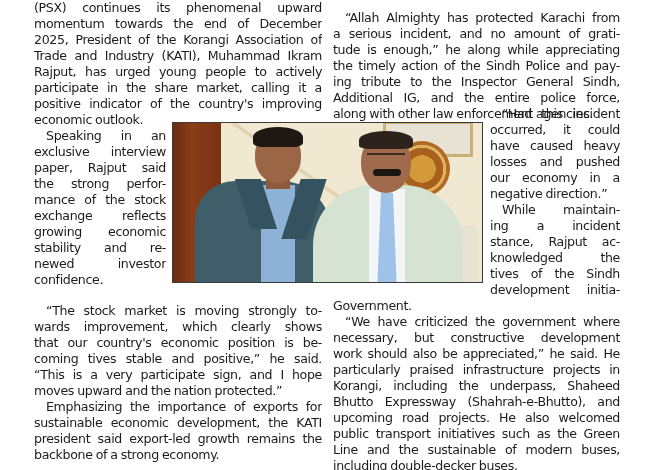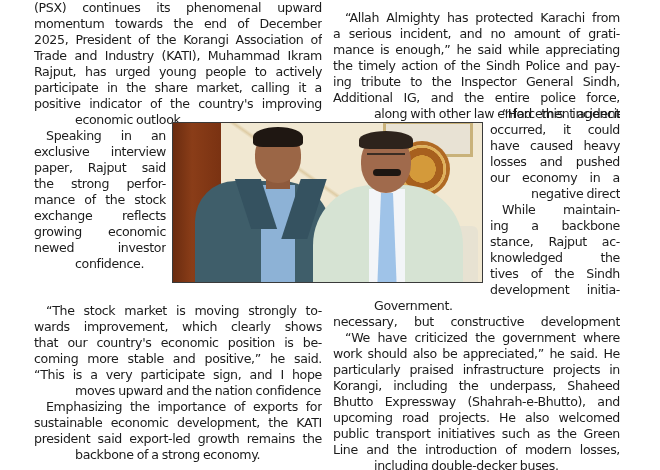"mance is enough,” he said" span.ln { text: mance is enough,” he said -> tude is enough,” he along }
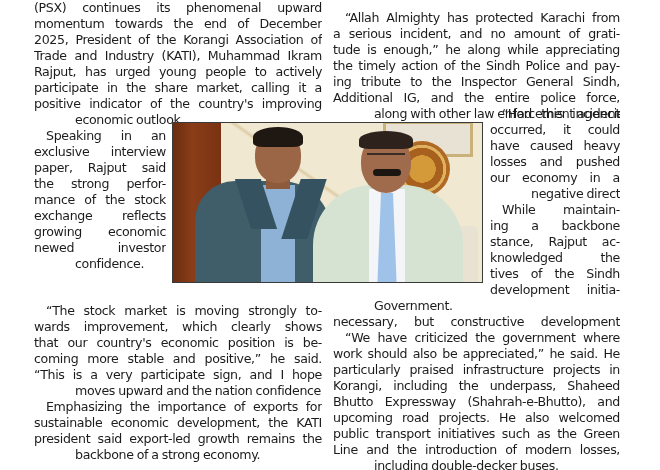"economic outlook." .ln.last { margin-left: 41px -> none }
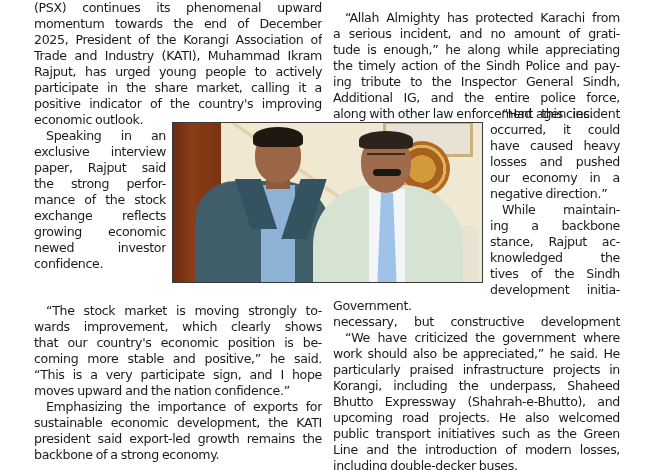"ing a backbone" span.ln { text: backbone -> incident }
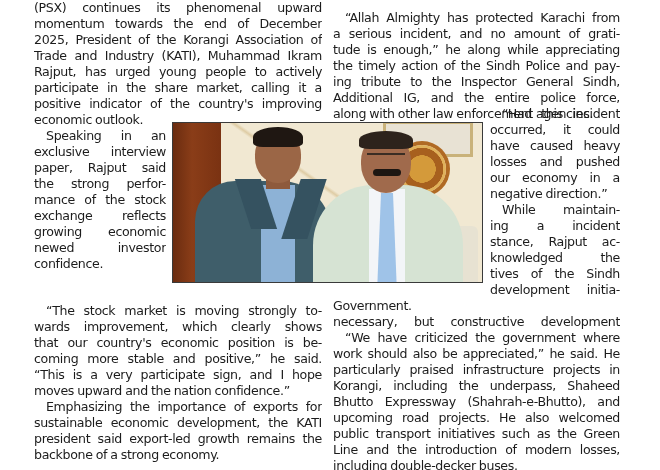"stability and re-" span.ln { html: none -> <span>stability and re-</span> }
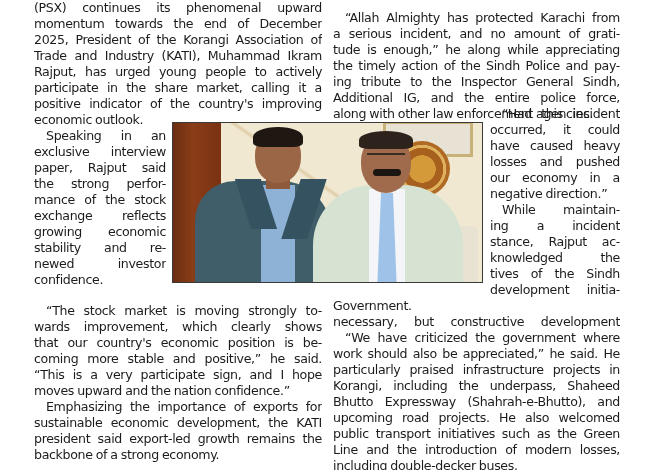"necessary, but constructive development" span.ln { order: before "“We have criticized the government" -> after "“We have criticized the government" }
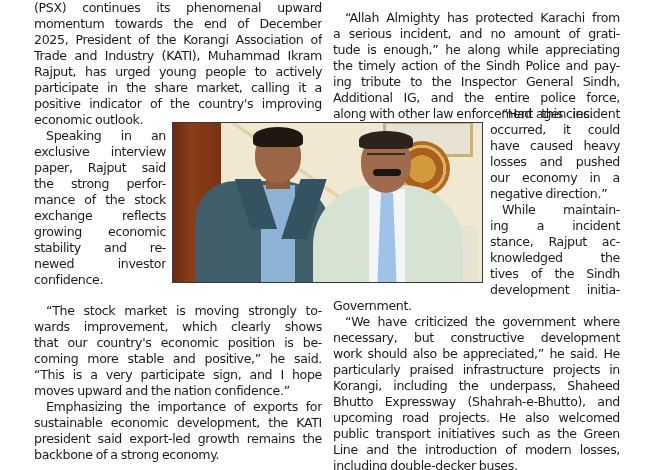"coming more stable and positive,”" span.ln { text: more -> tives }
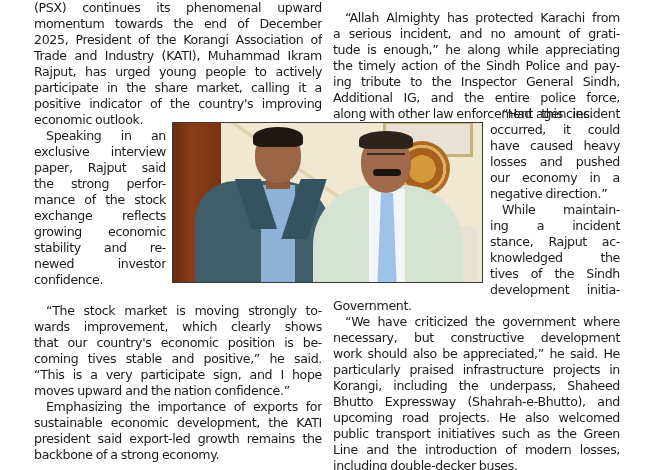"moves upward and the nation" span.ln { text: confidence -> protected }
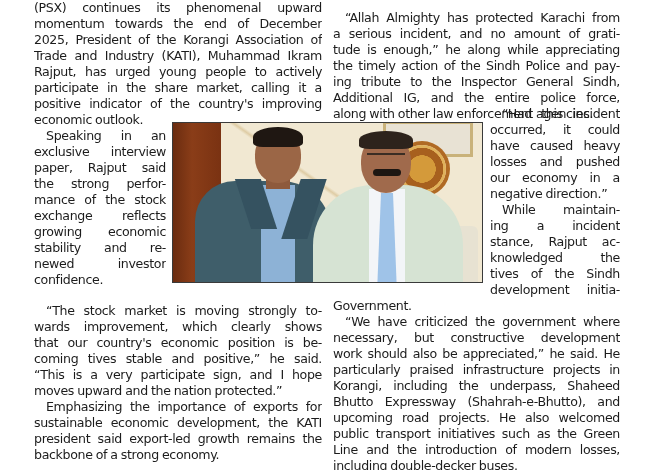"Line and the introduction of" span.ln { text: introduction of modern losses -> sustainable of modern buses }
